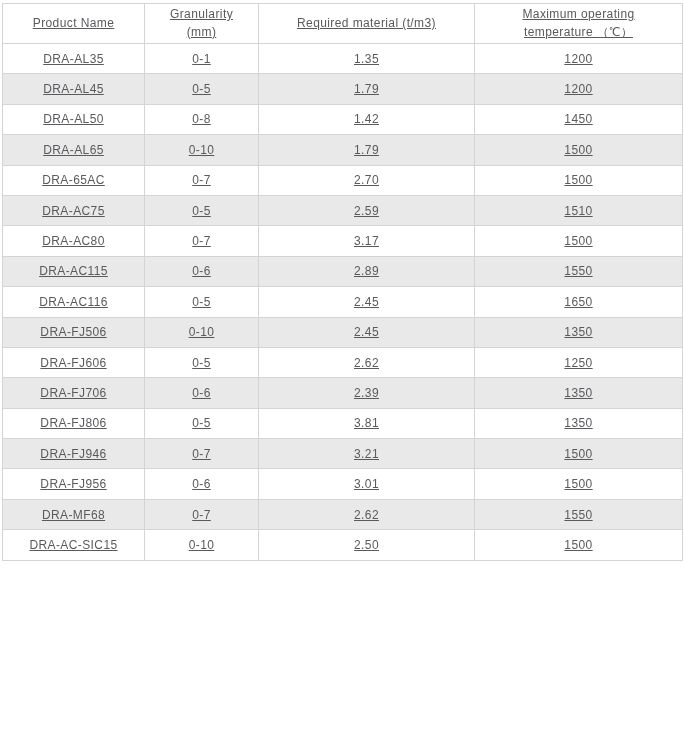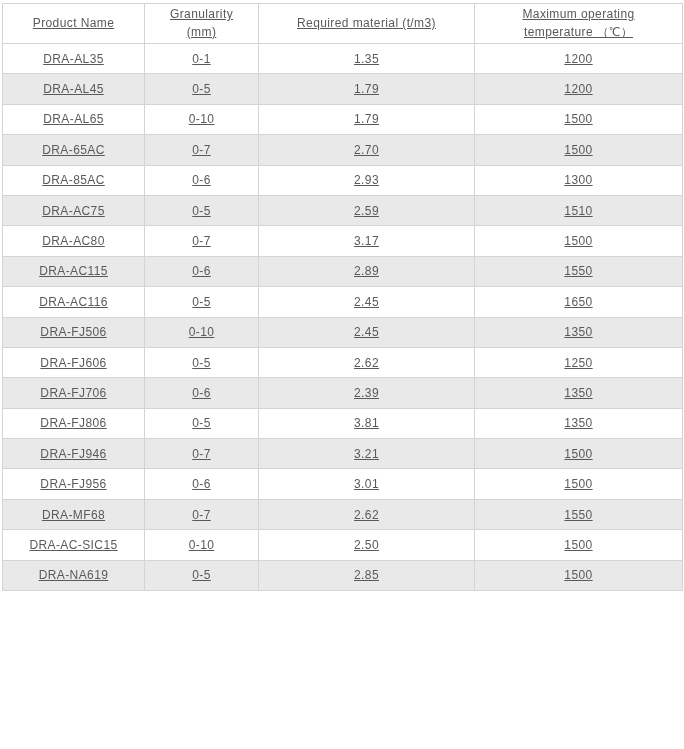"DRA-AL50" tr { html: none -> <tr> <td>DRA-AL50</td> <td>0-8</td> <td>1.42</td> <td>1450</td> </tr> }
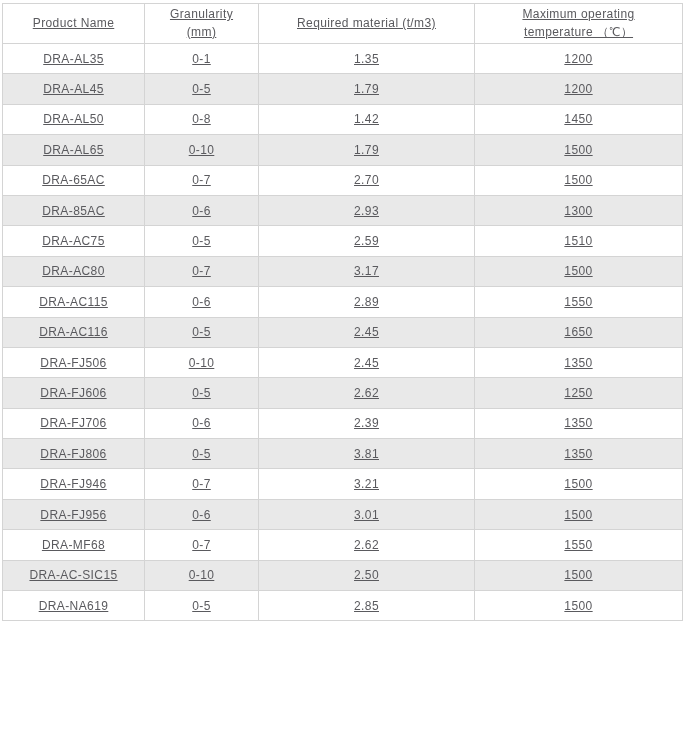"DRA-85AC" tr { html: <tr> <td>DRA-85AC</td> <td>0-6</td> <td>2.93</td> <td>1300</td> </tr> -> none }
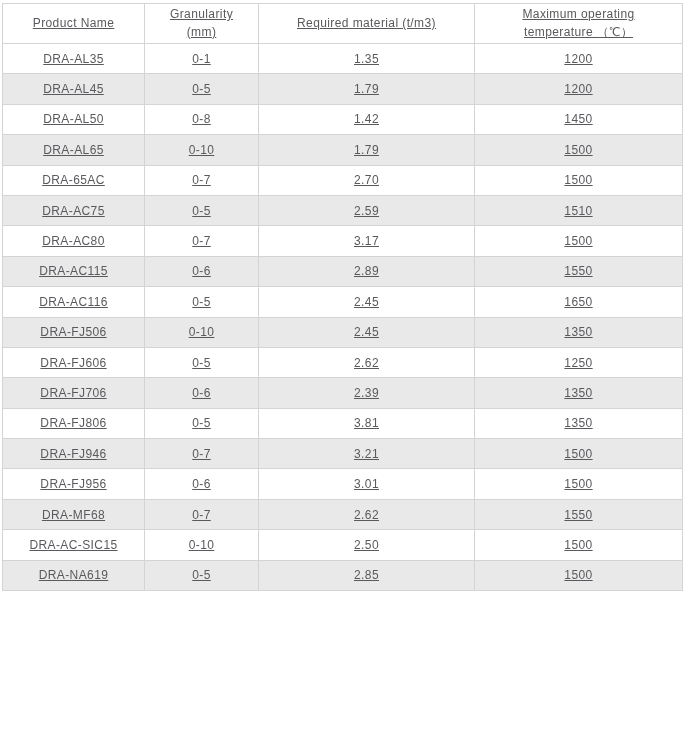"DRA-NA619" tr { html: <tr> <td>DRA-NA619</td> <td>0-5</td> <td>2.85</td> <td>1500</td> </tr> -> none }
